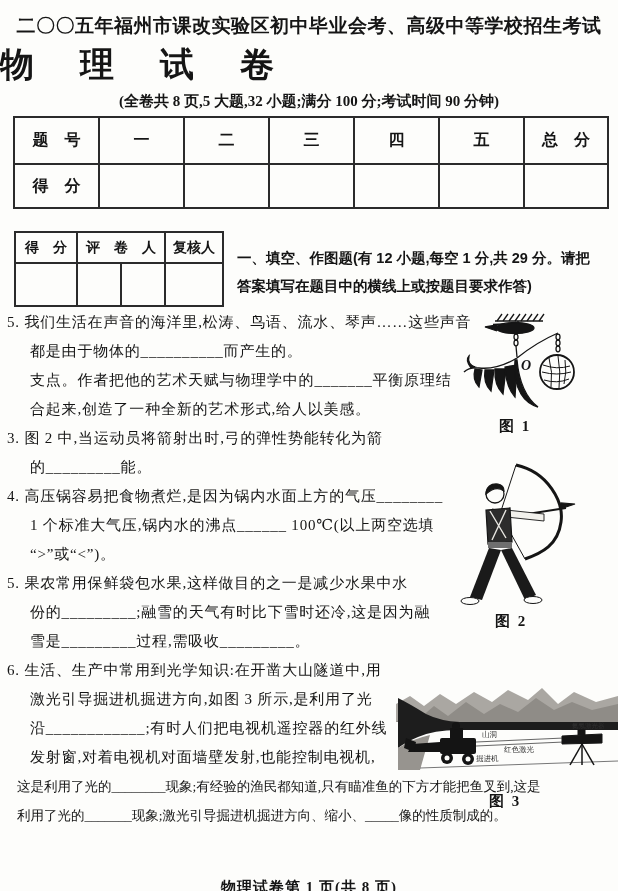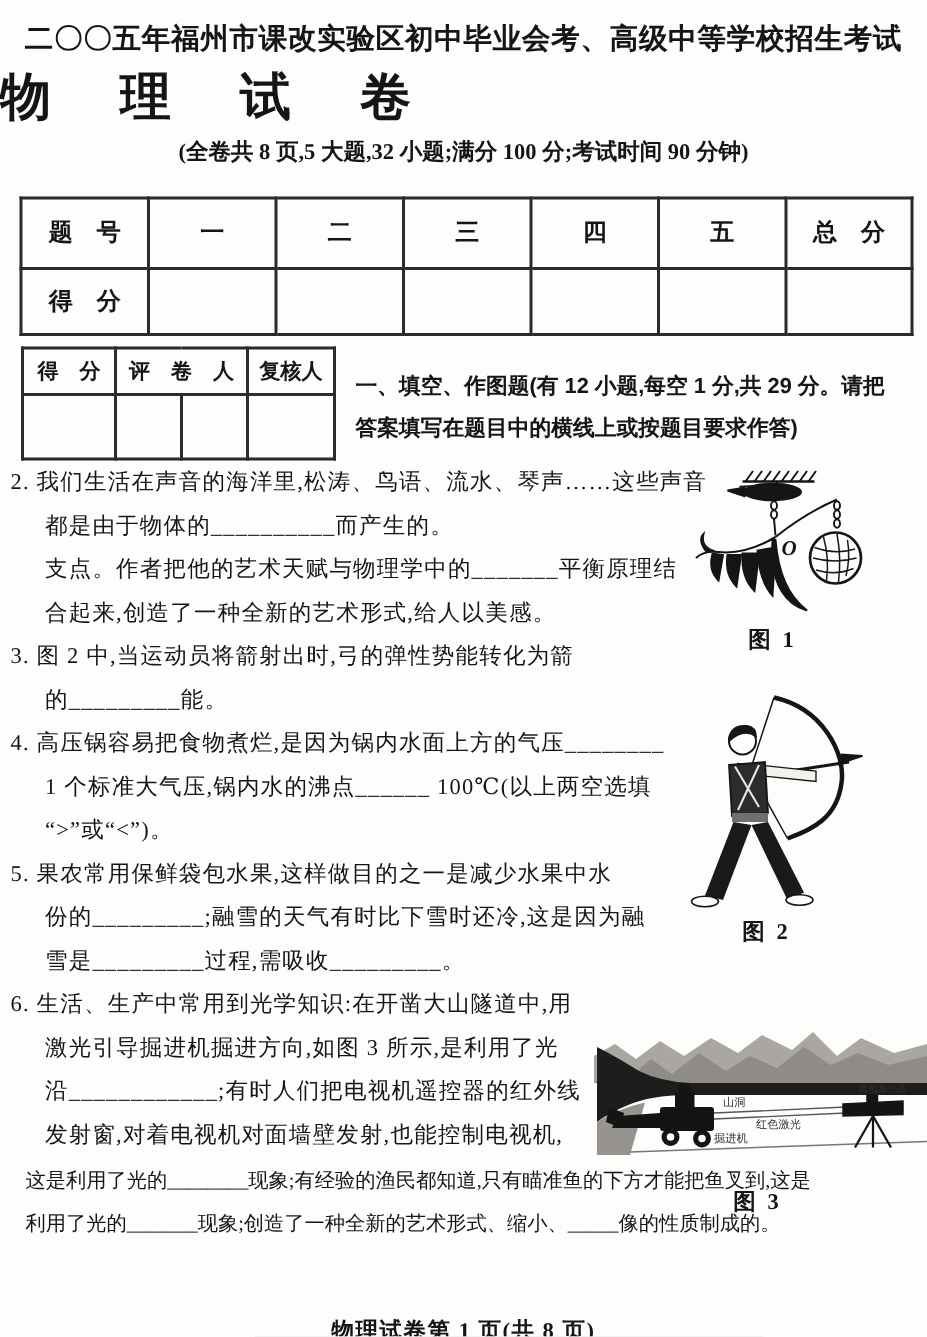"题 号" .score-table { margin-top: 15px -> none }
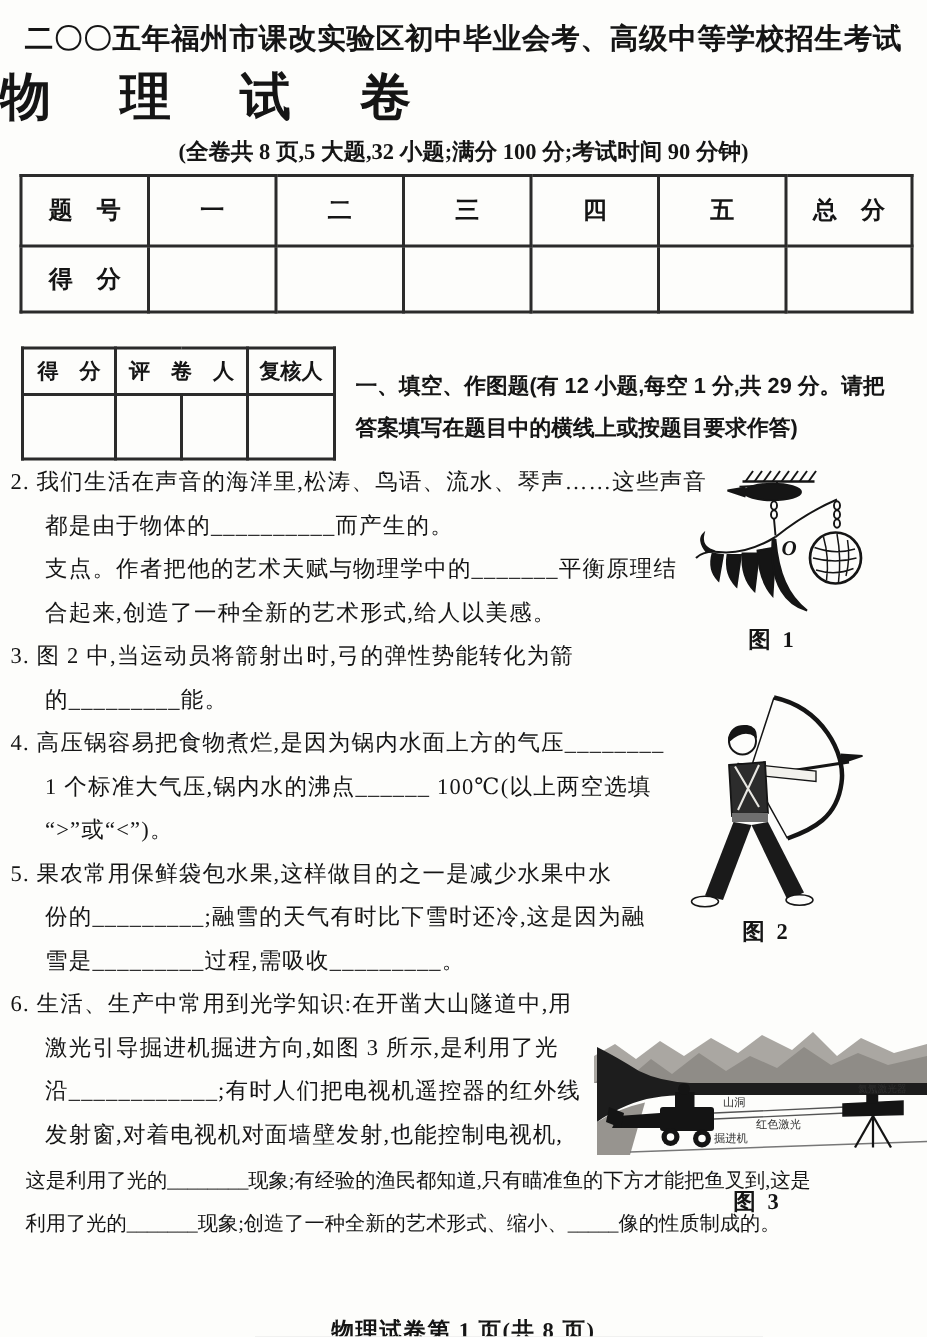"2. 我们生活在声音的海洋里,松涛、鸟语、流水、琴声……这些声音" div.q-line { text: 2 -> 5 }
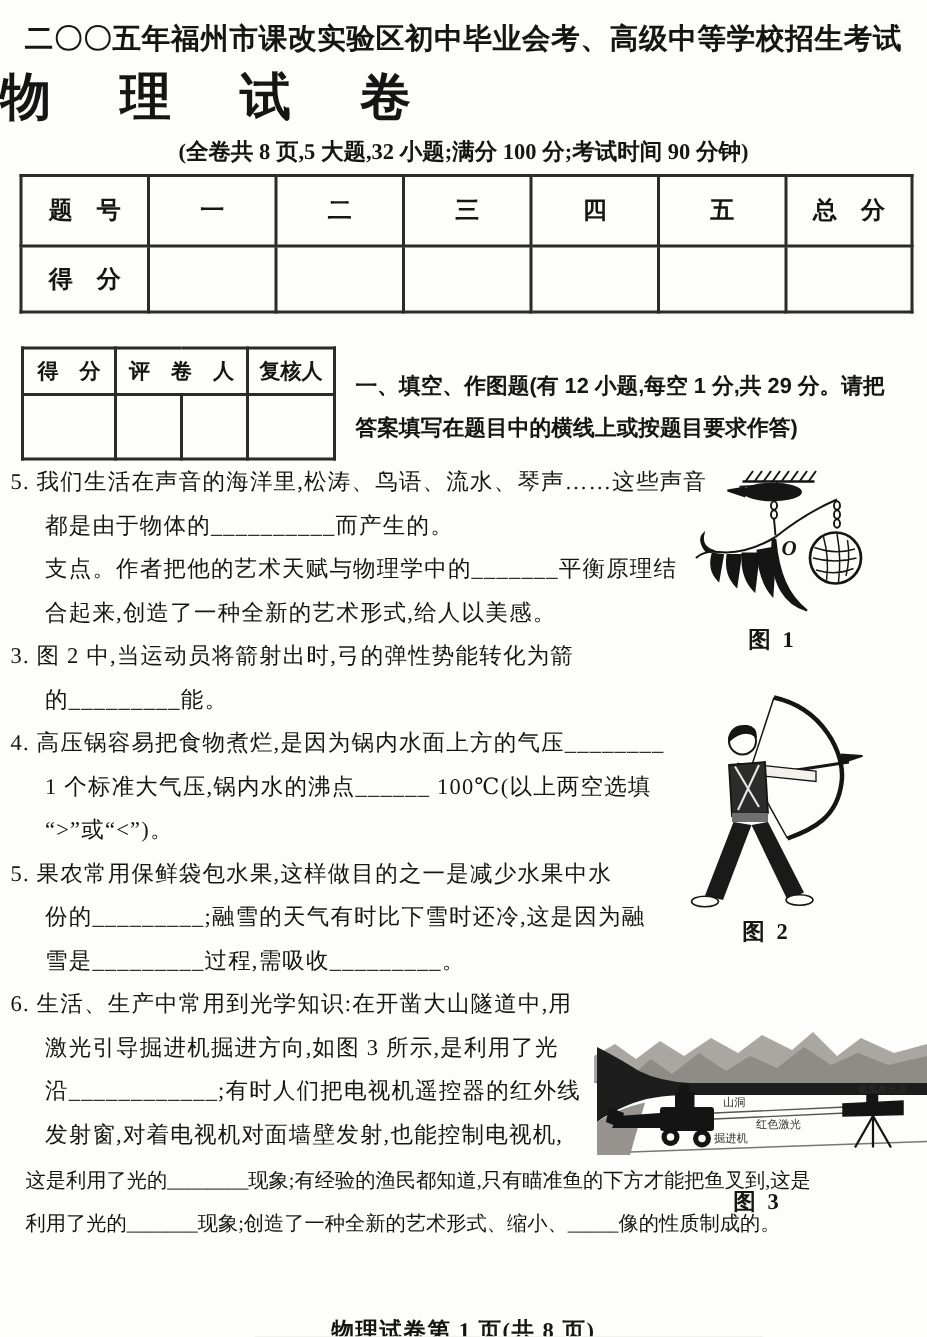"利用了光的_______现象;创造了一种全新的艺术形式、缩小、_____像的性质" div.q-line { text: 创造了一种全新的艺术形式 -> 激光引导掘进机掘进方向 }
